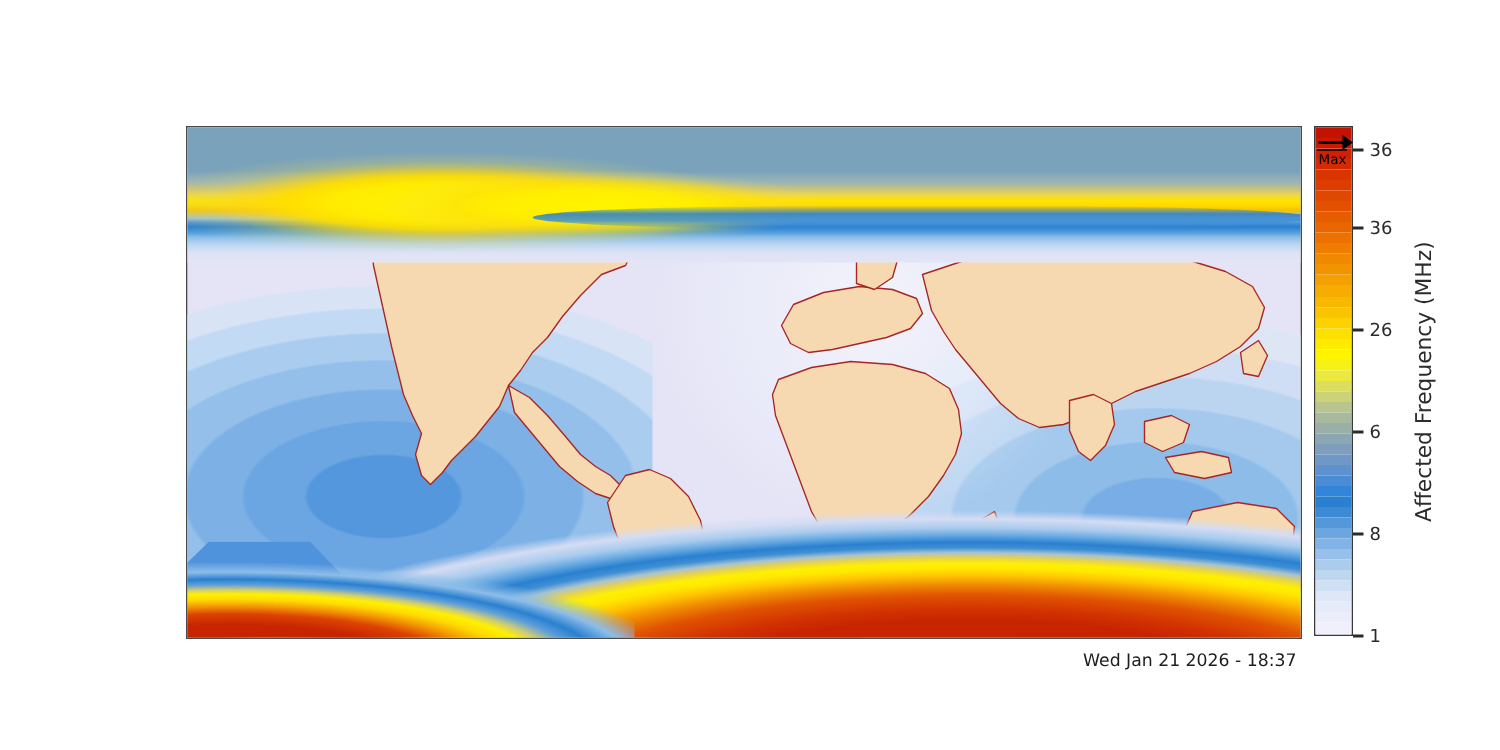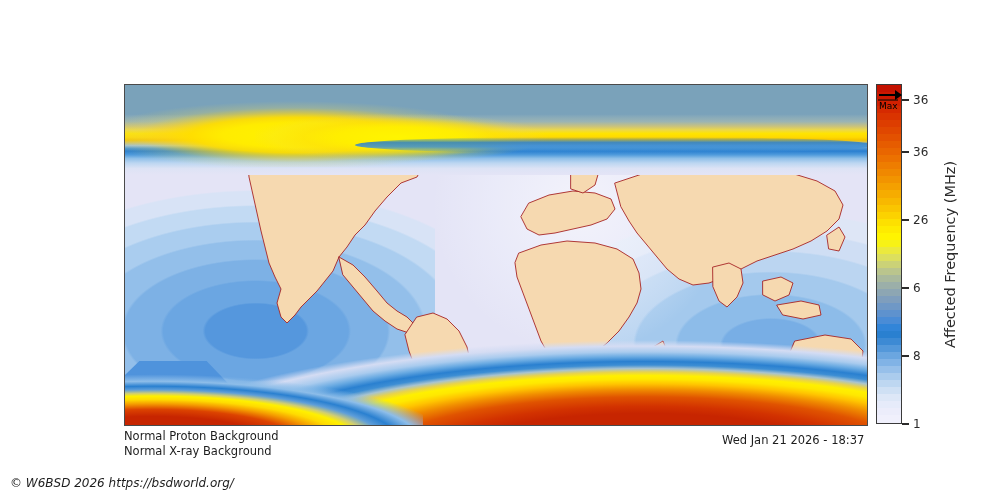"Normal Proton Background" div.notes { html: <div> <div>Normal Proton Background</div> <div>Normal X-ray Background</div> </div> -> none }
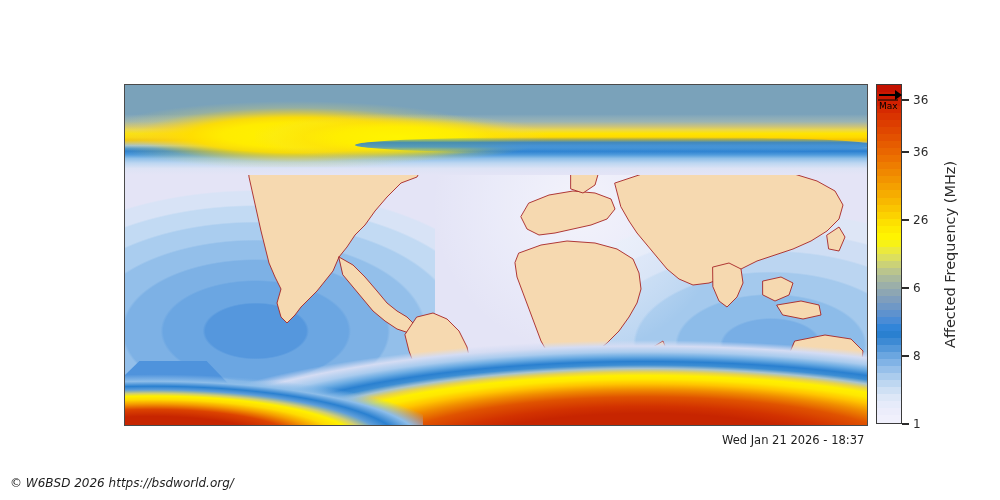"© W6BSD 2026 https://bsdworld.org/" div.footer { html: <div>© W6BSD 2026 https://bsdworld.org/</div> -> none }
